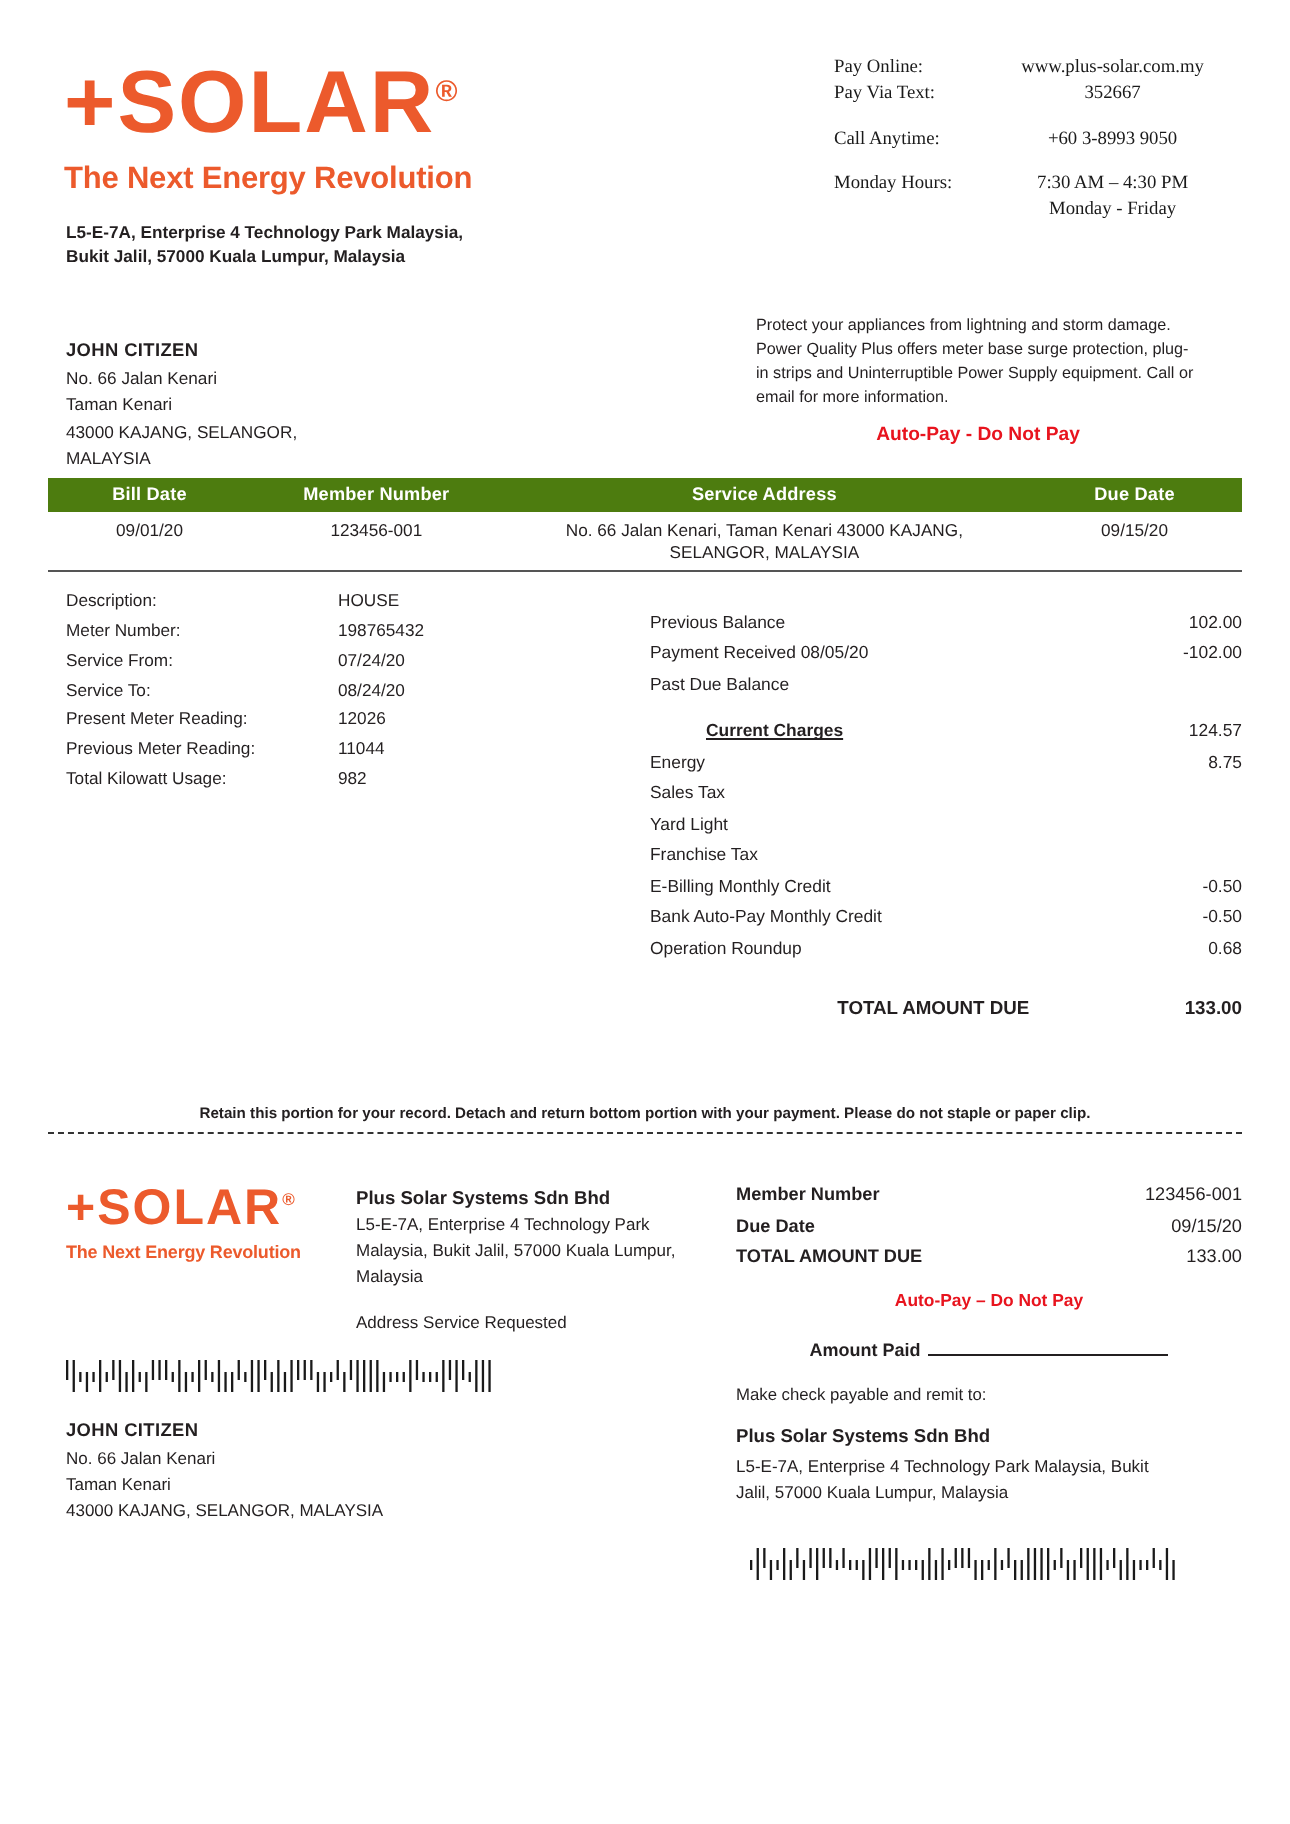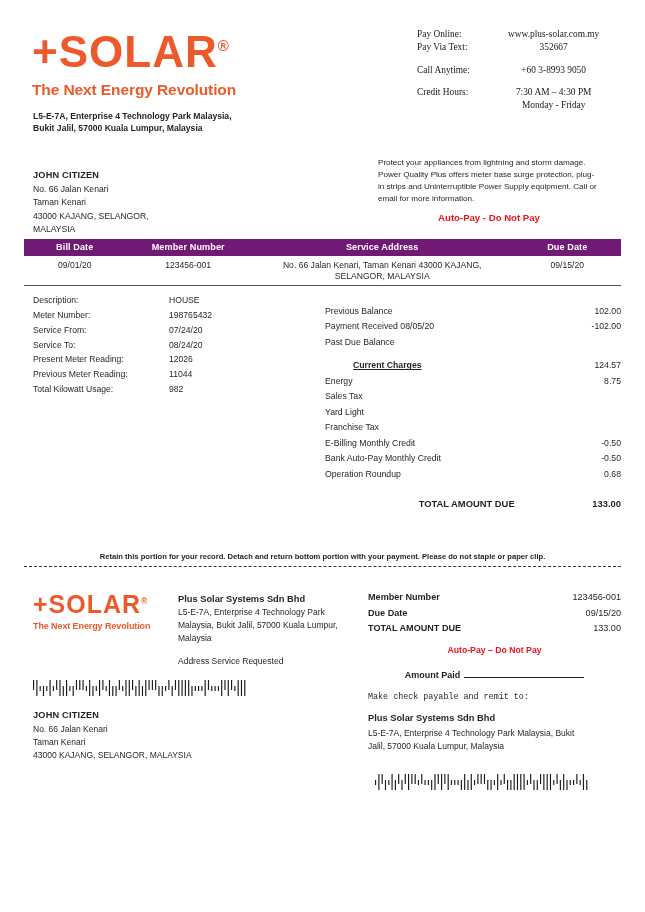"Credit Hours:" td.lbl { text: Credit -> Monday }
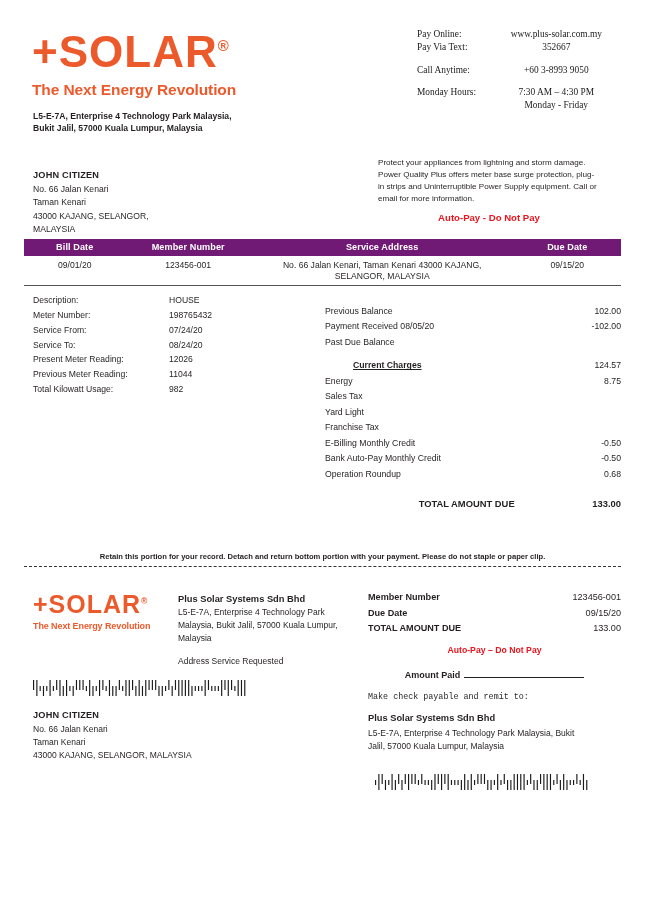"Bill Date" #summary-table thead th { background: #701a75 -> #4d7c0f }
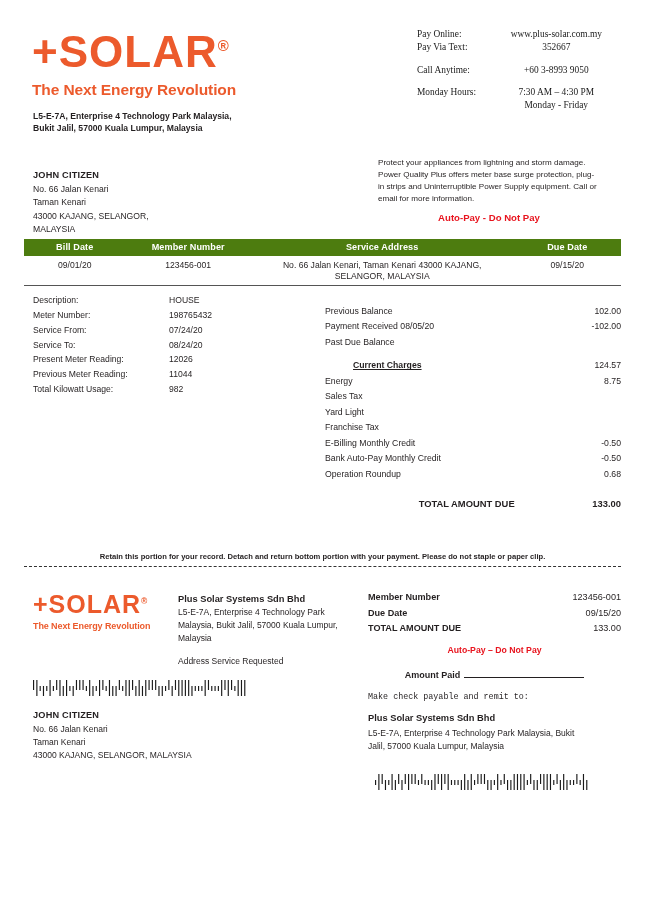"Make check payable and remit" #remit-note { font-family: Liberation Mono, monospace -> none }
